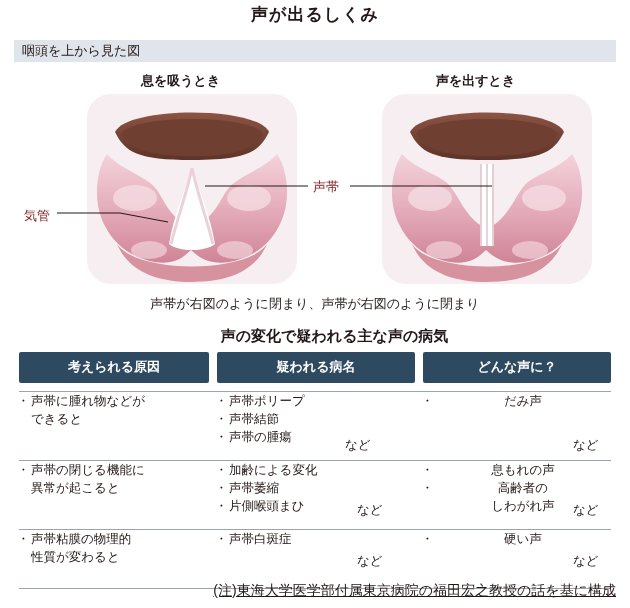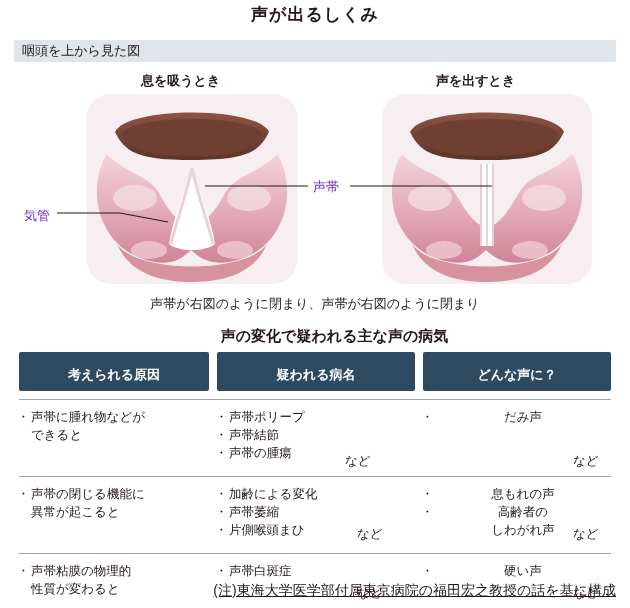"声帯" .lbl { color: #6d28d9 -> #7f1d1d }
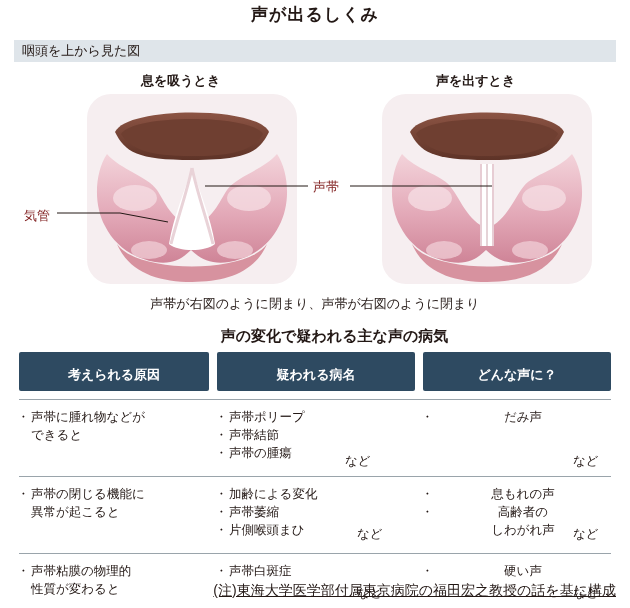"考えられる原因" .hdr { padding: 14px 0 7px -> 6px 0 7px }
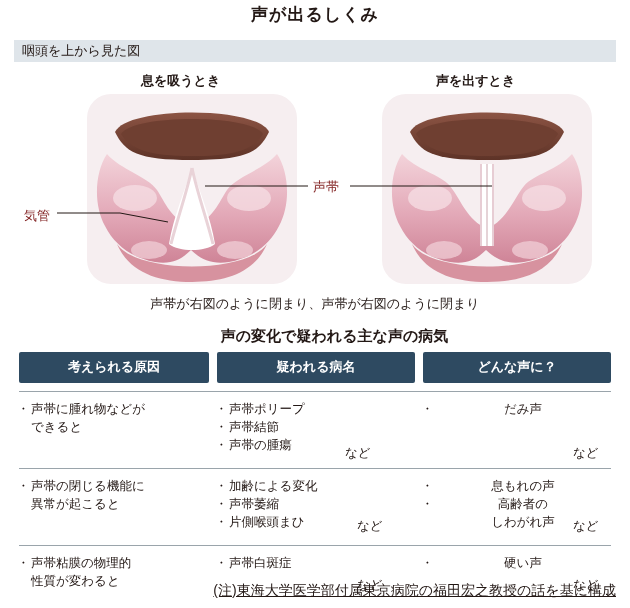"声帯に腫れ物などが" .row { padding: 8px 0 6px -> 0 0 6px }
